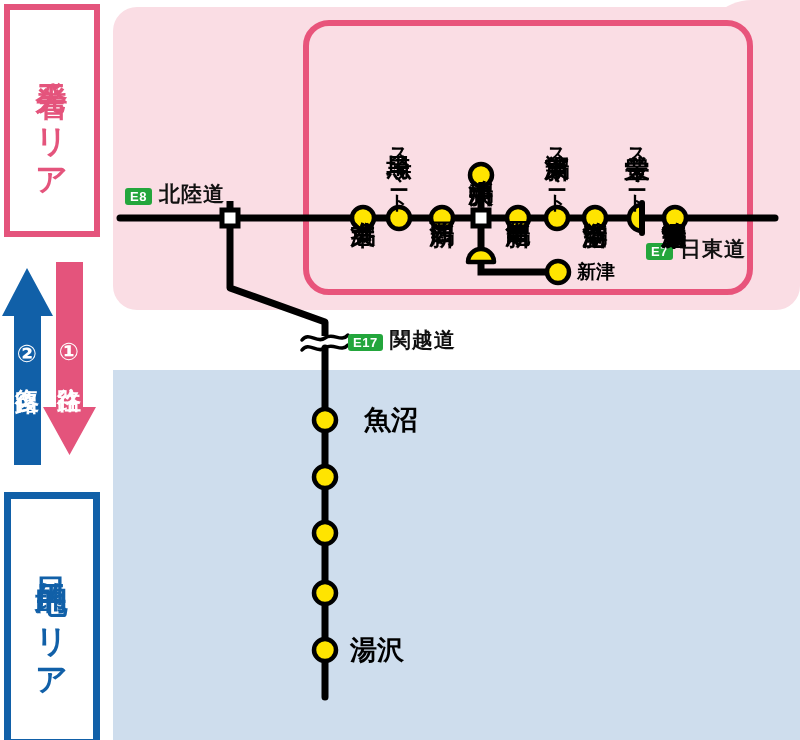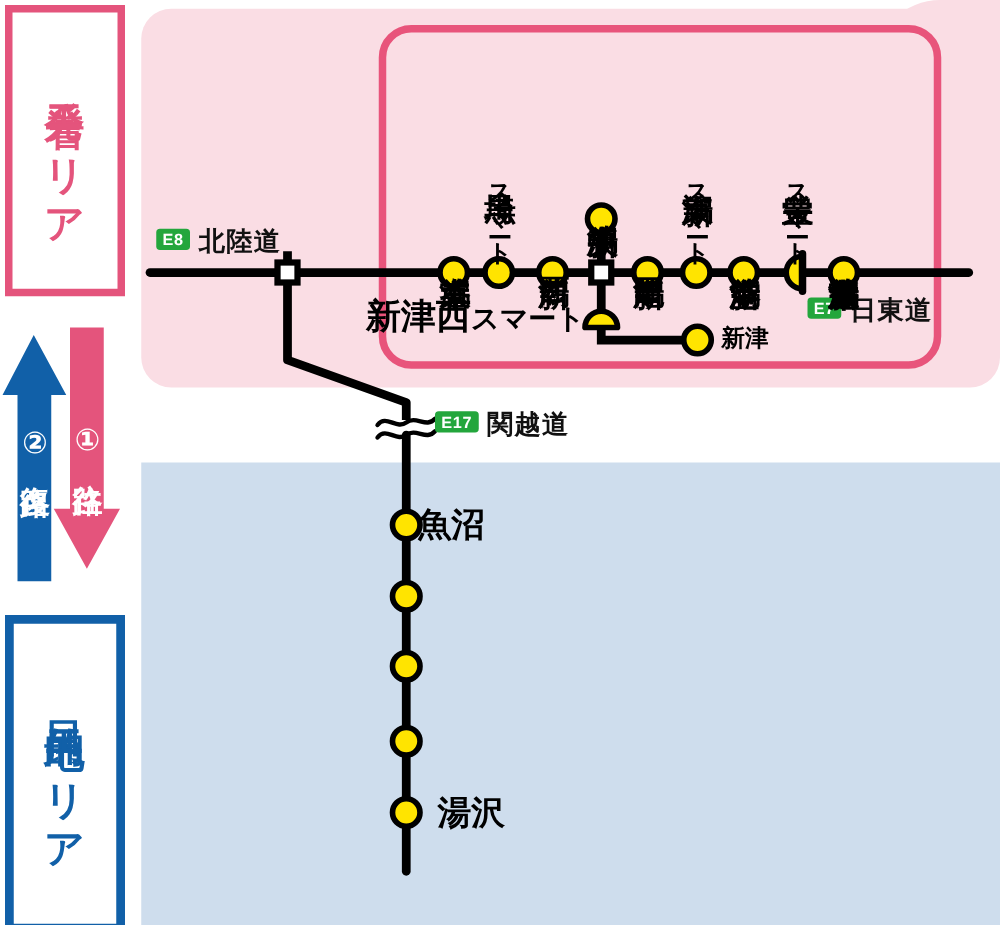"E8" .road-row { align-items: flex-start -> flex-end }
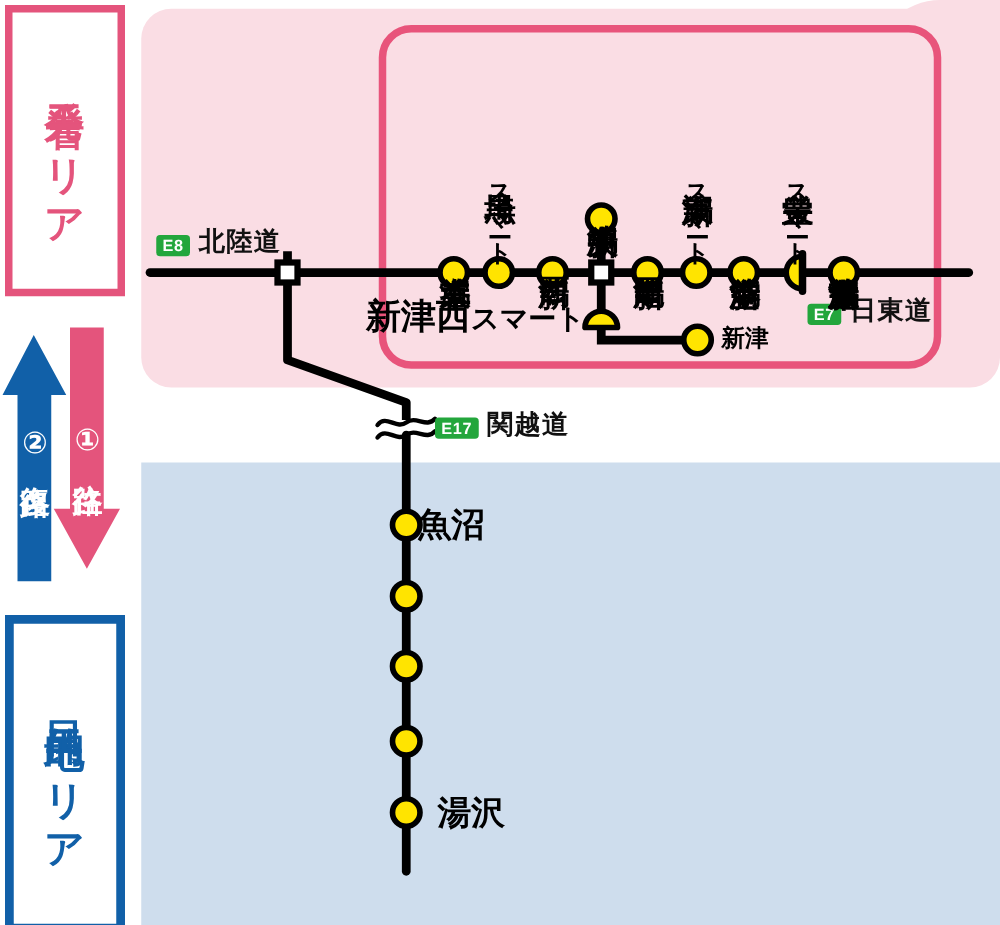"新津西スマート" div.h-label { html: <div><span>新津西</span><span>スマート</span></div> -> none }
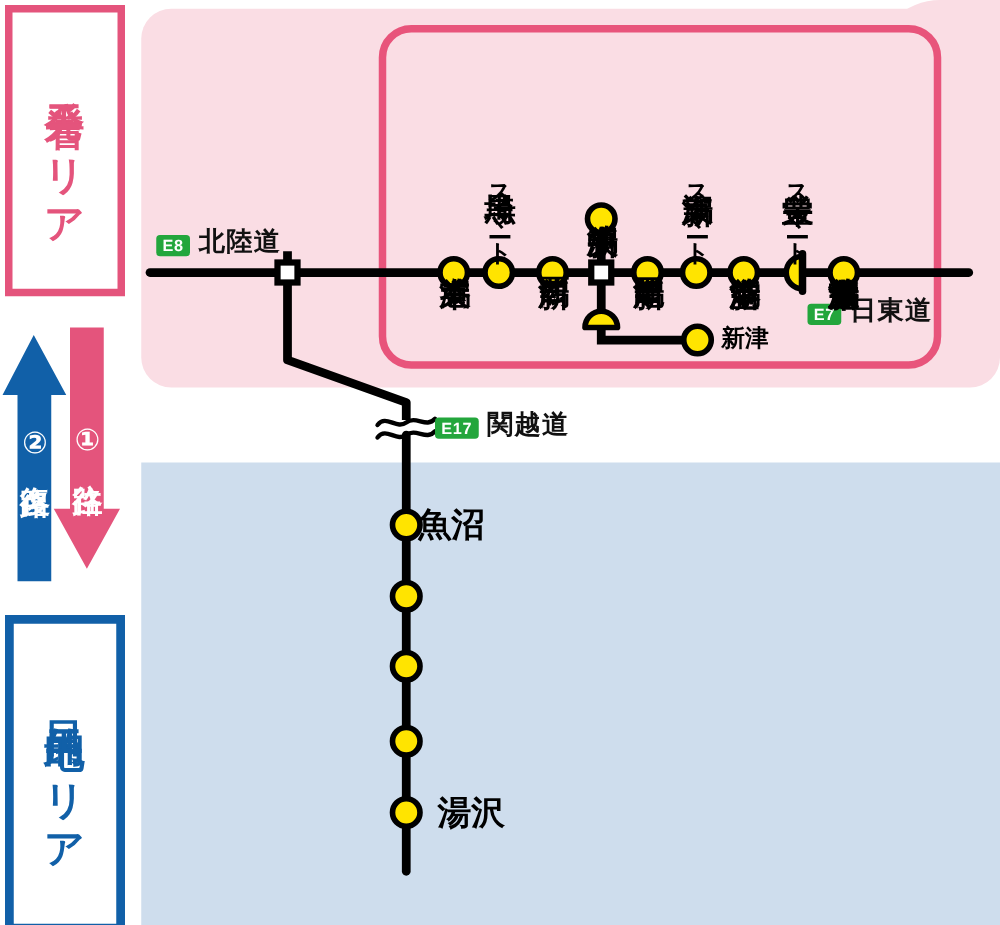"魚沼" div.h-label { left: 334px -> 364px }
